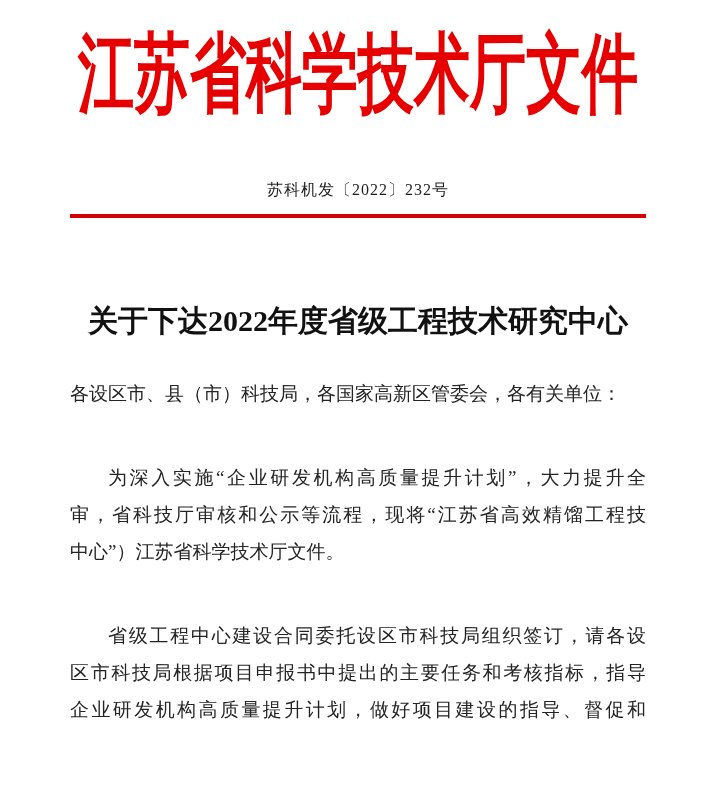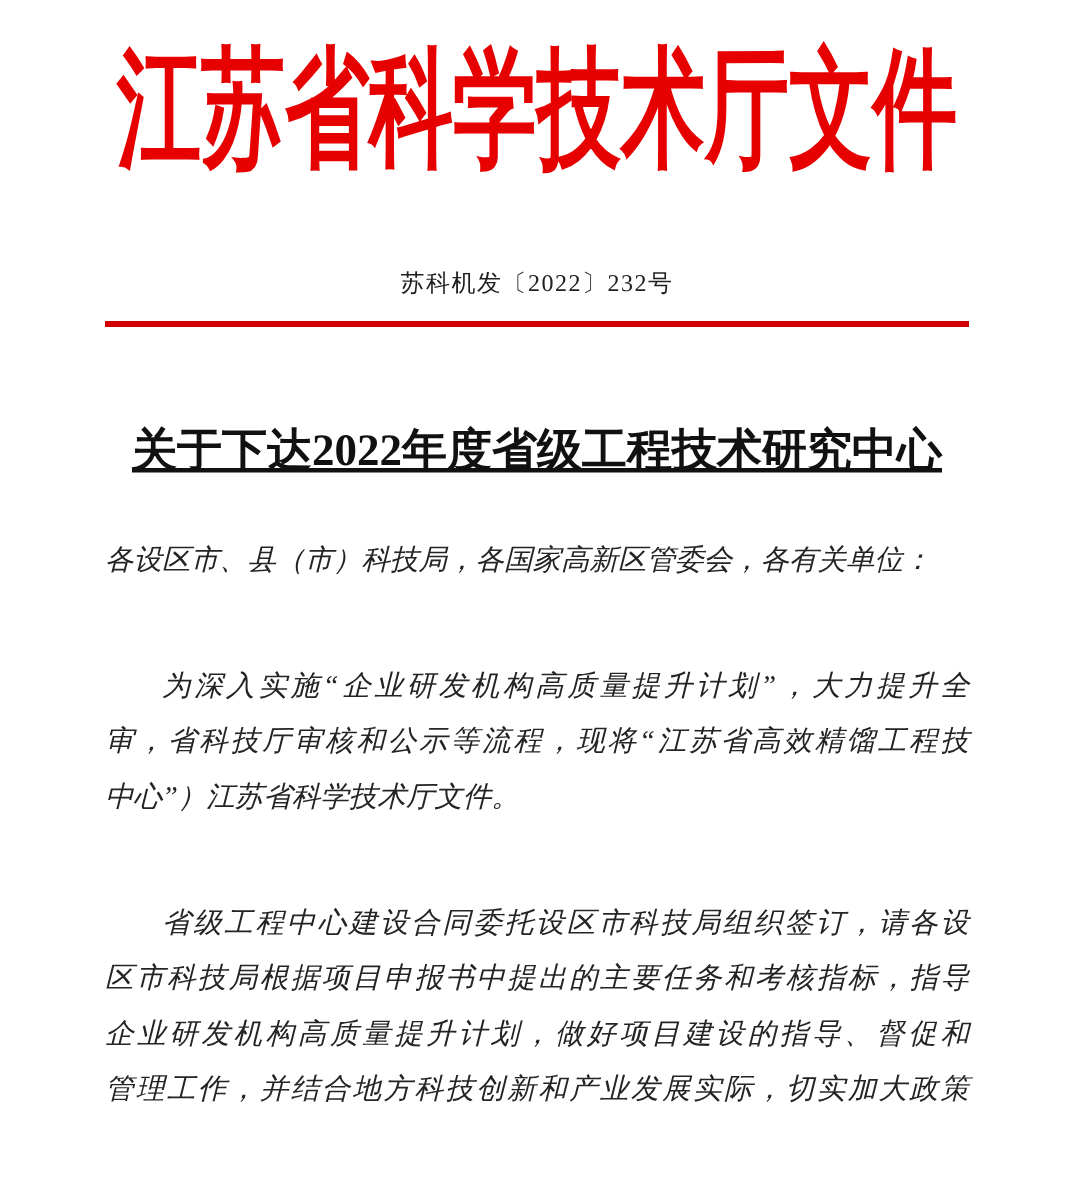"关于下达2022年度省级工程技术研究中心" .doc-title { margin-top: 60px -> 80px; text-decoration: underline -> none }
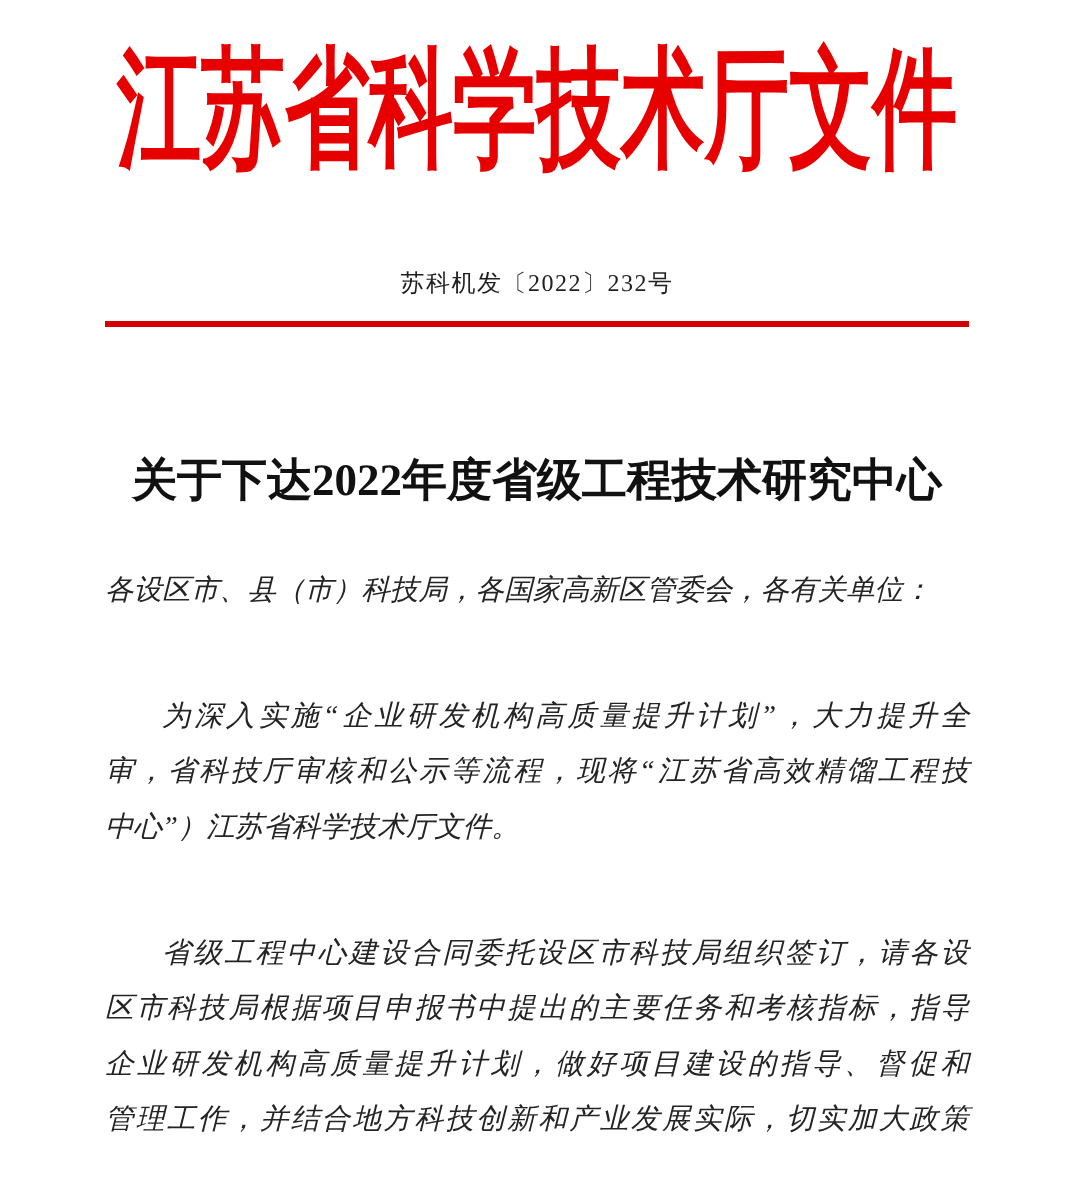"各设区市、县（市）科技局，各国家高新区管委会，各有关单位：" .line { font-style: italic -> none }
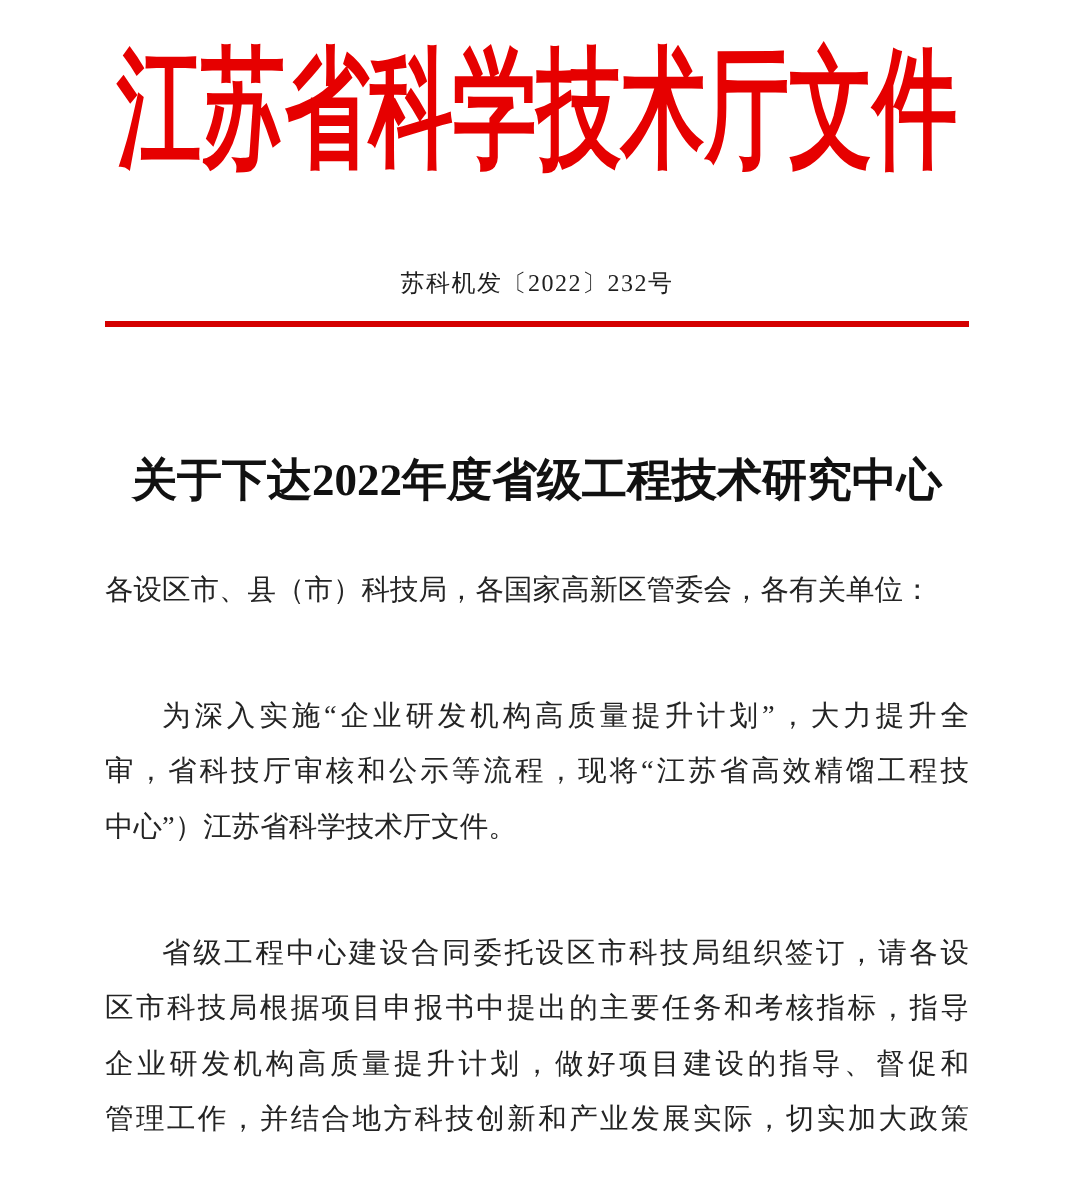"管理工作，并结合地方科技创新和产业发展实际，切实加大政策" div.line { html: <div>管理工作，并结合地方科技创新和产业发展实际，切实加大政策</div> -> none }
